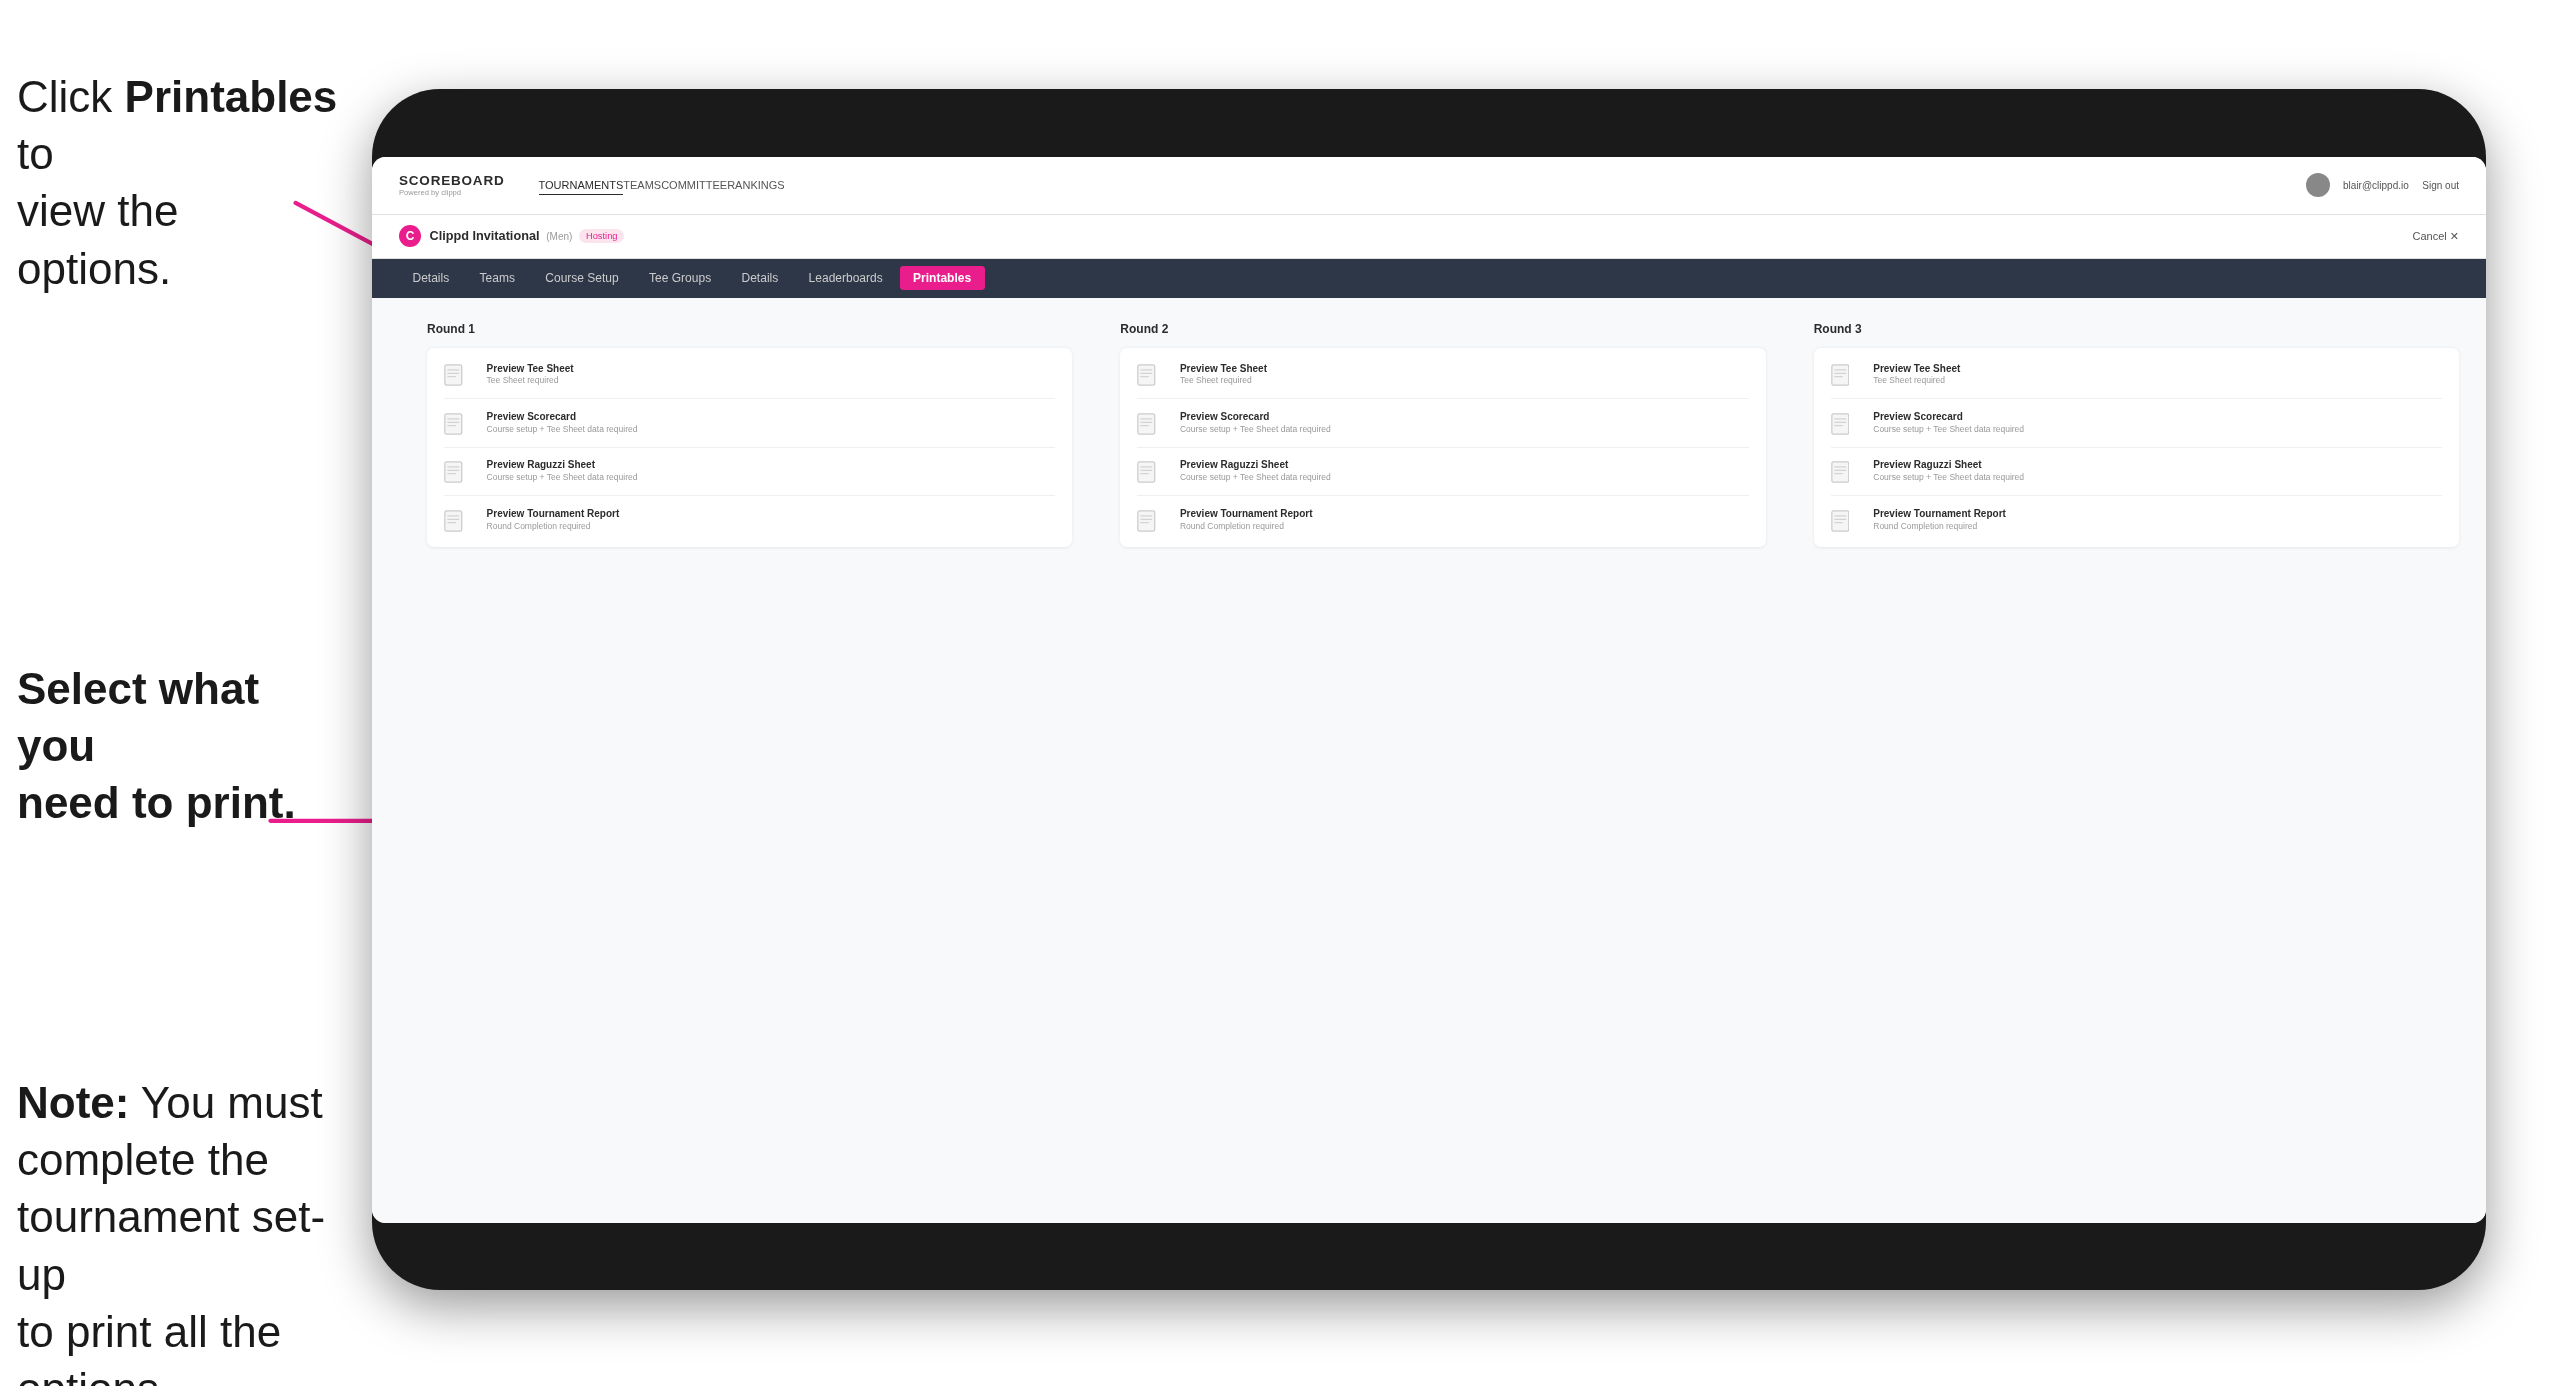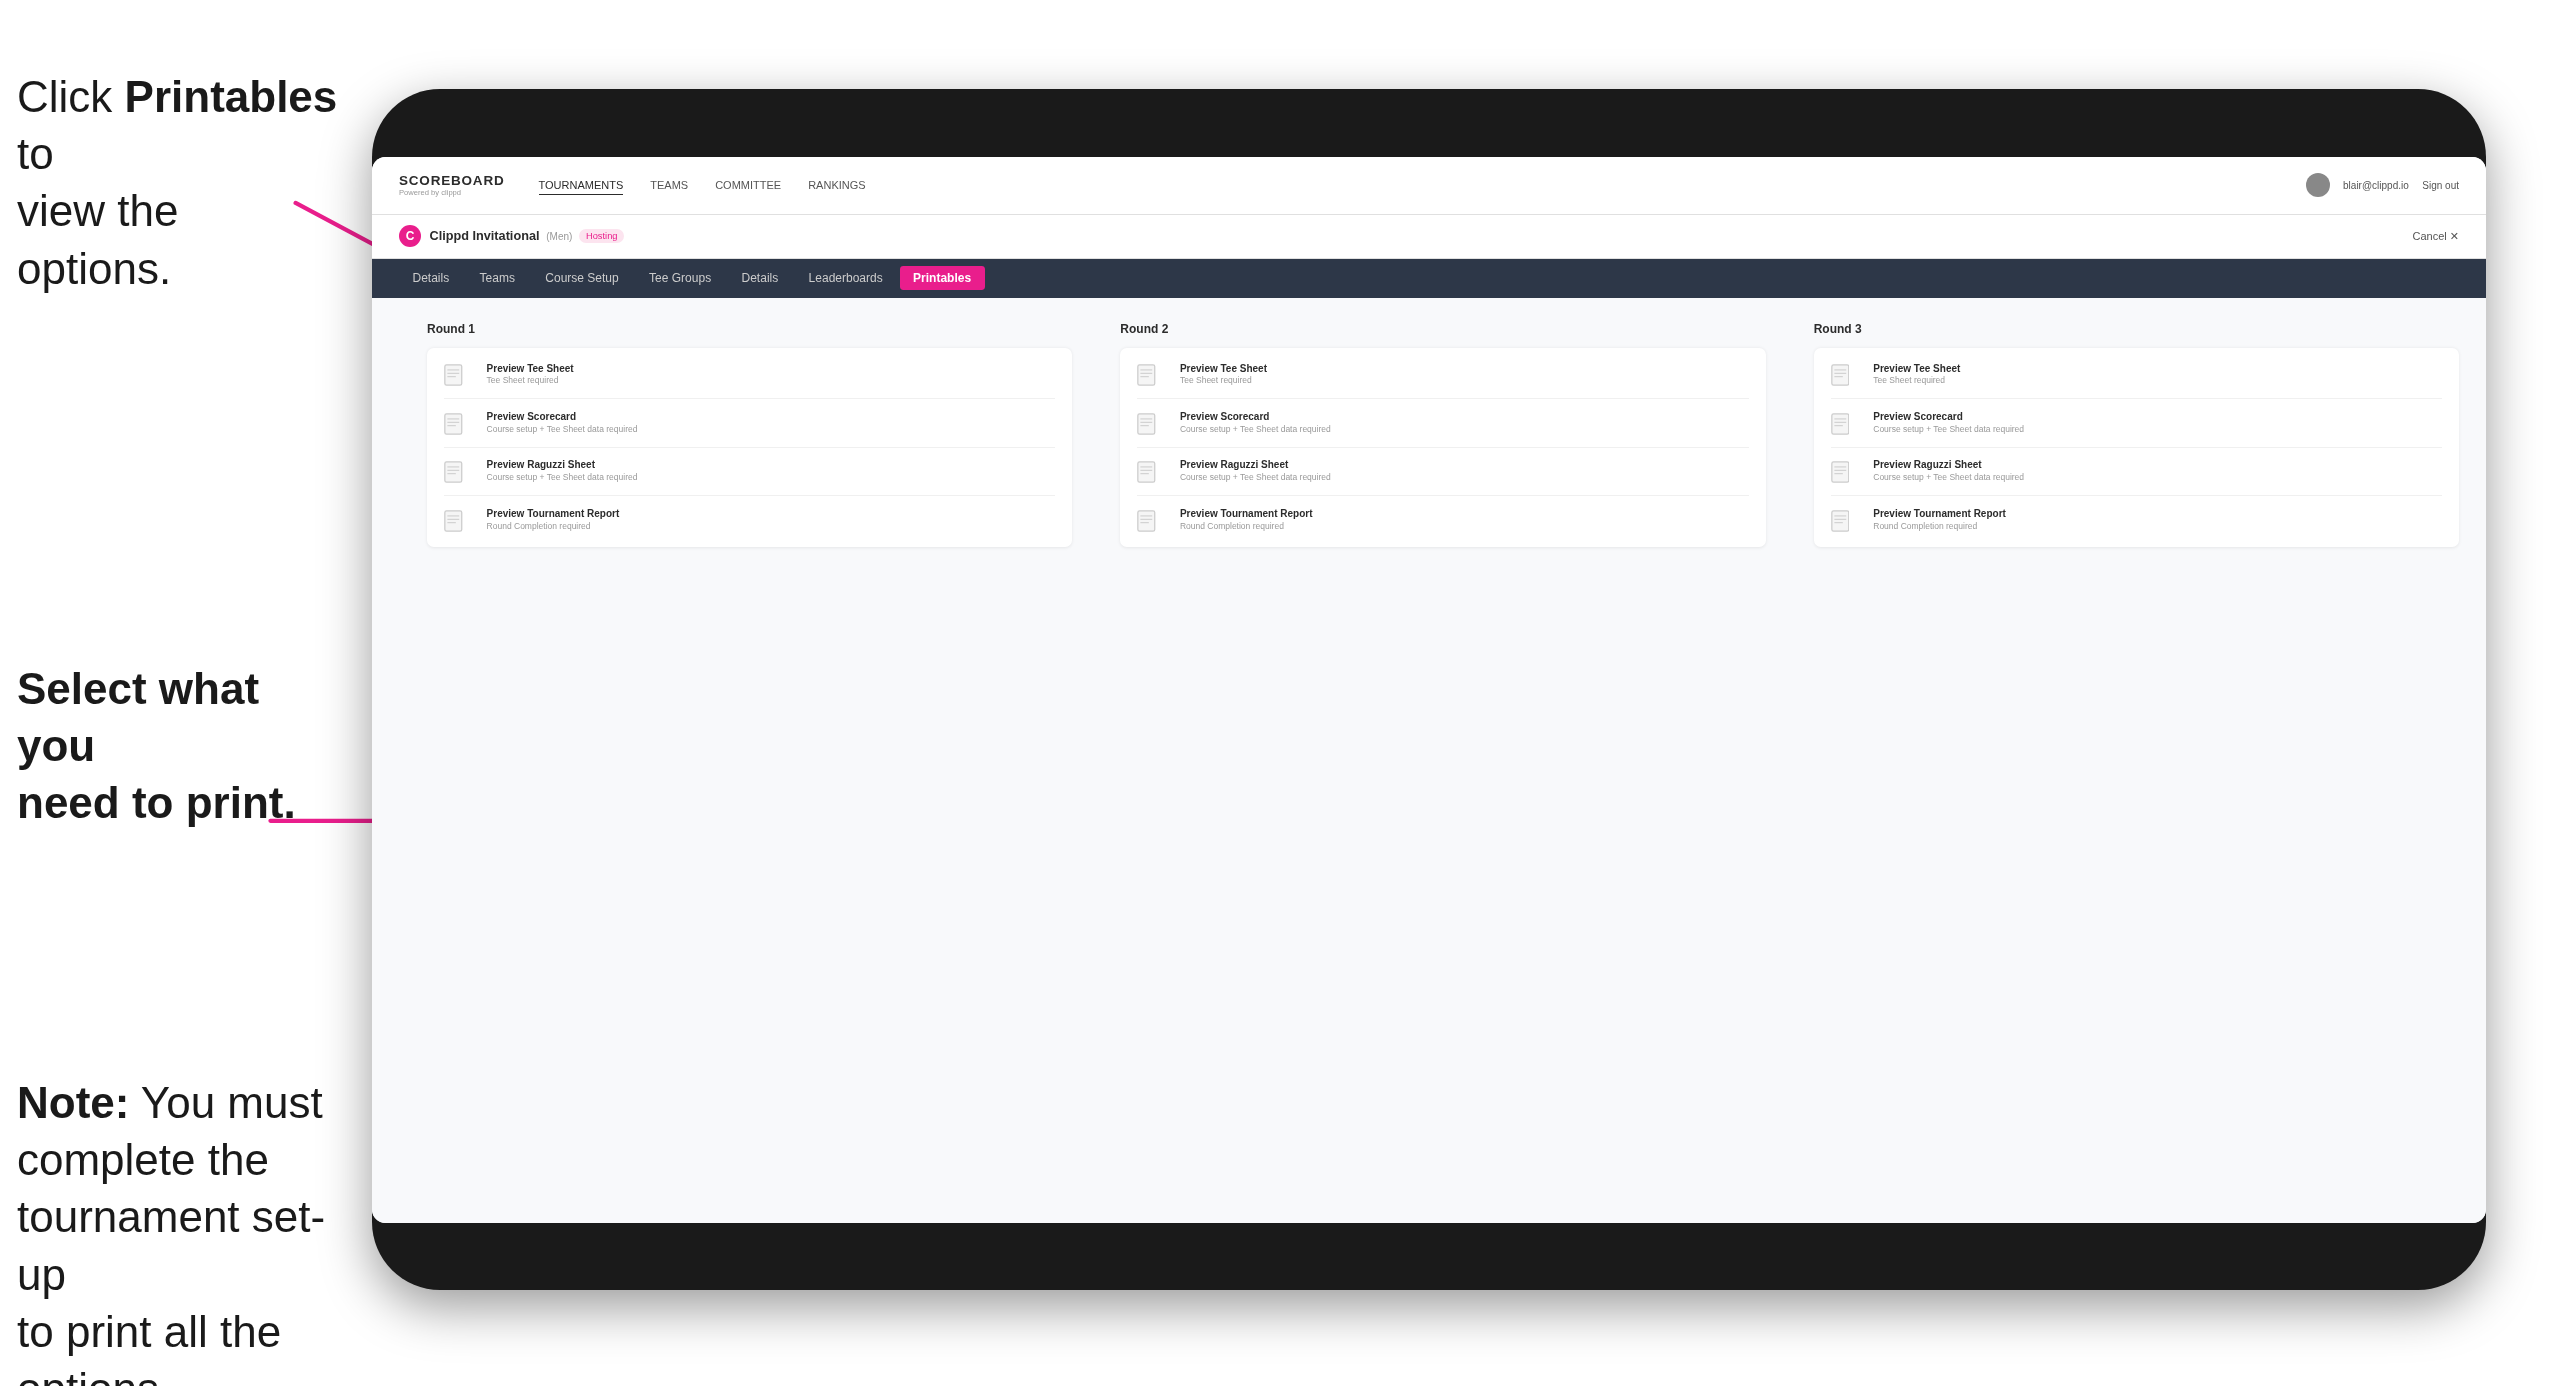"TOURNAMENTS" .top-nav-links { gap: 27px -> none }
